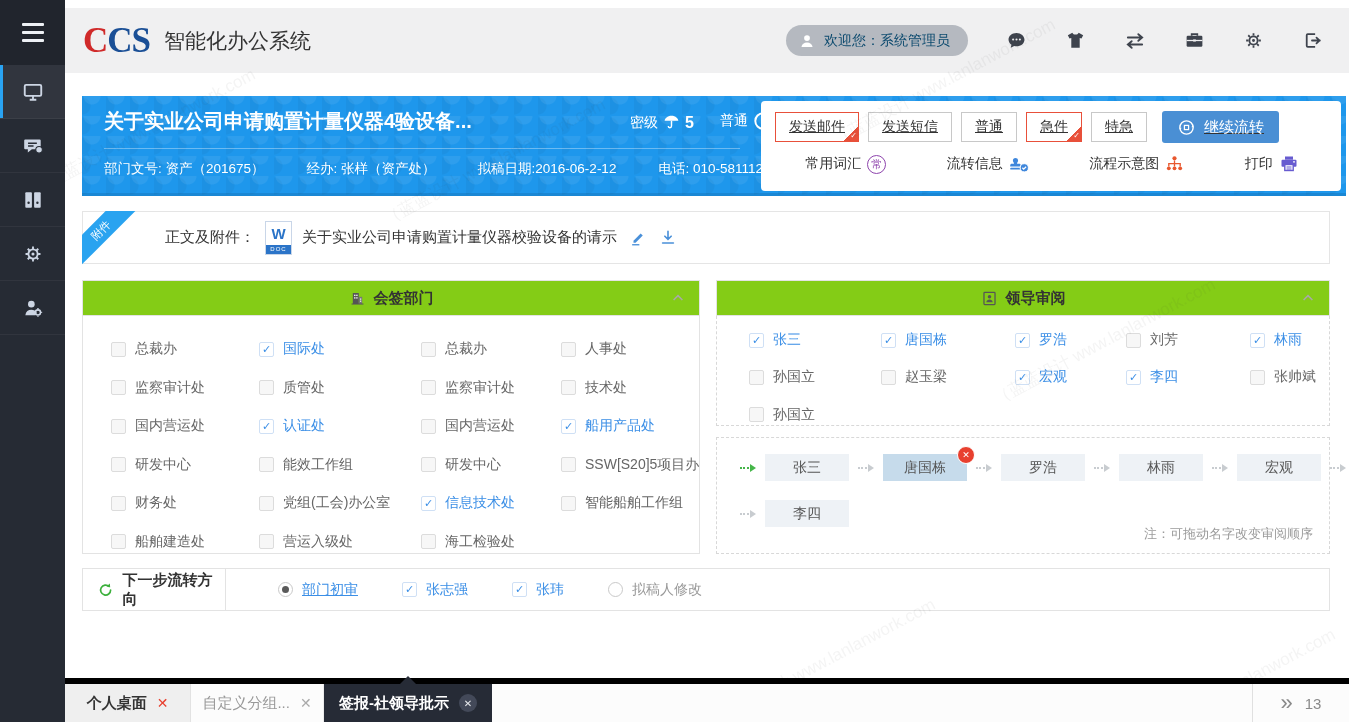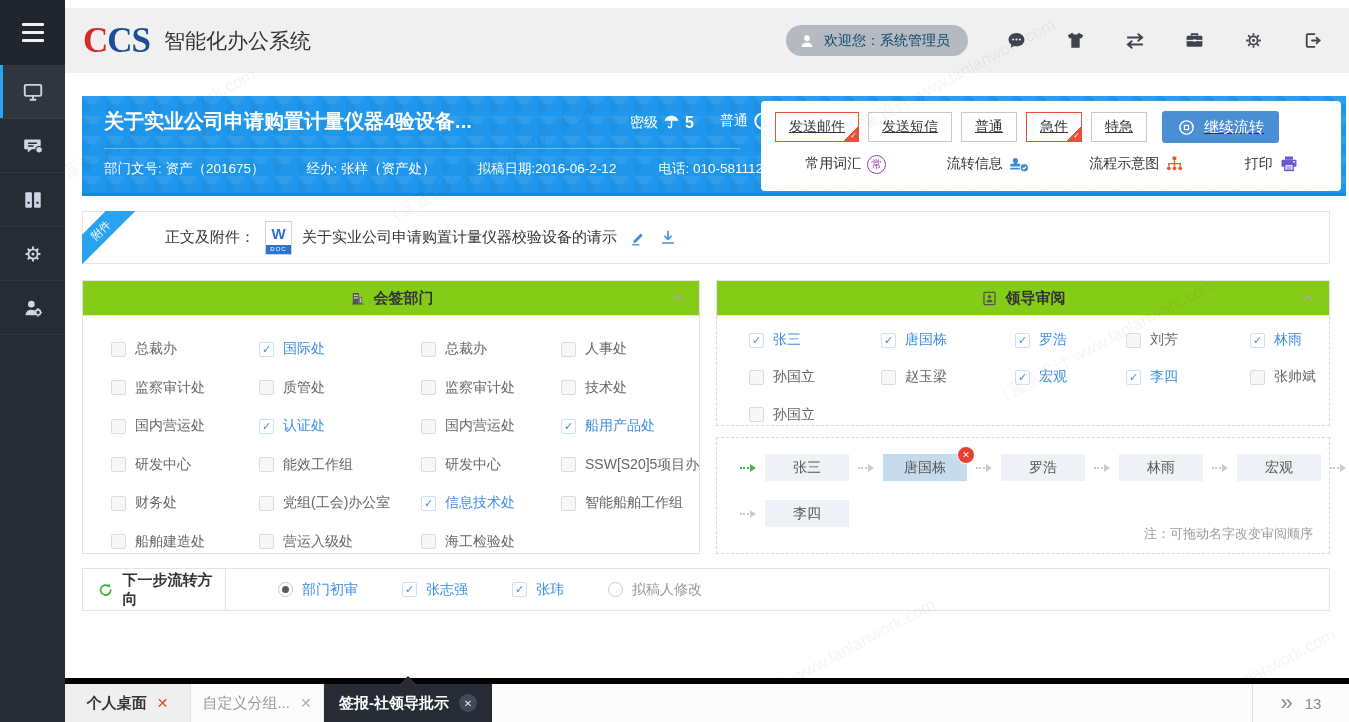"部门初审" .nslabel.blue { text-decoration: none -> underline }
